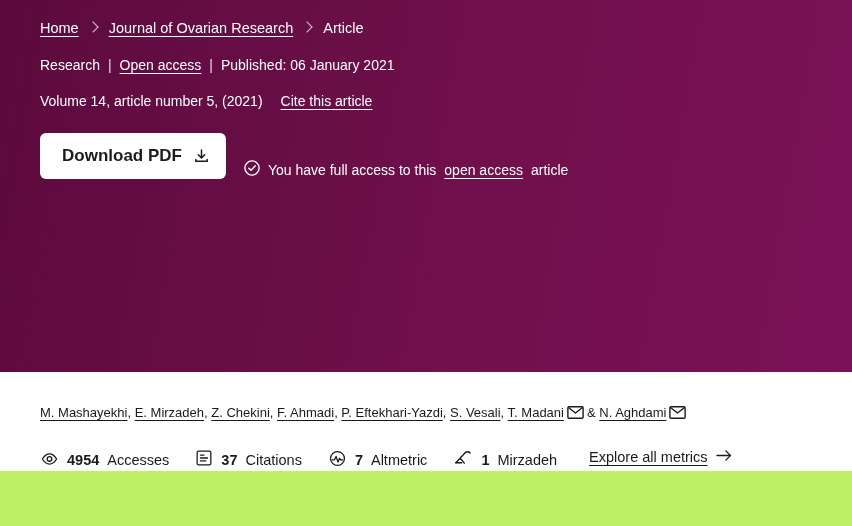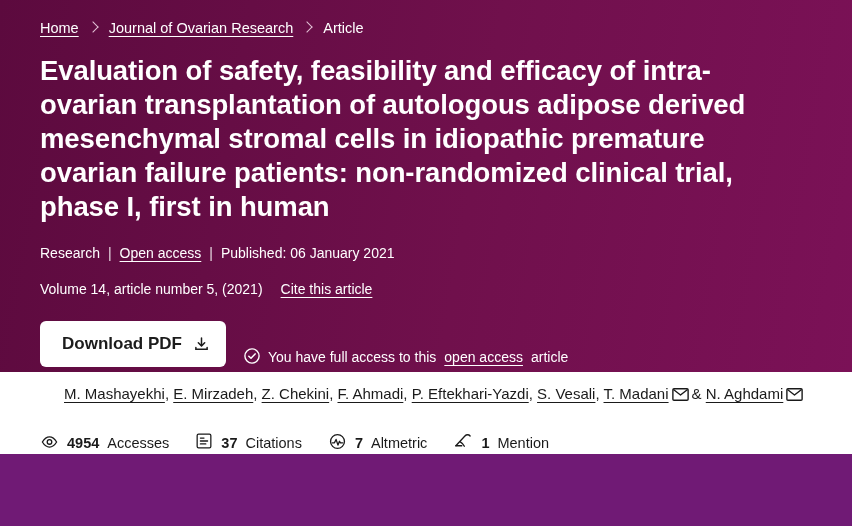"Home" .page { background: #701a75 -> #bef264 }
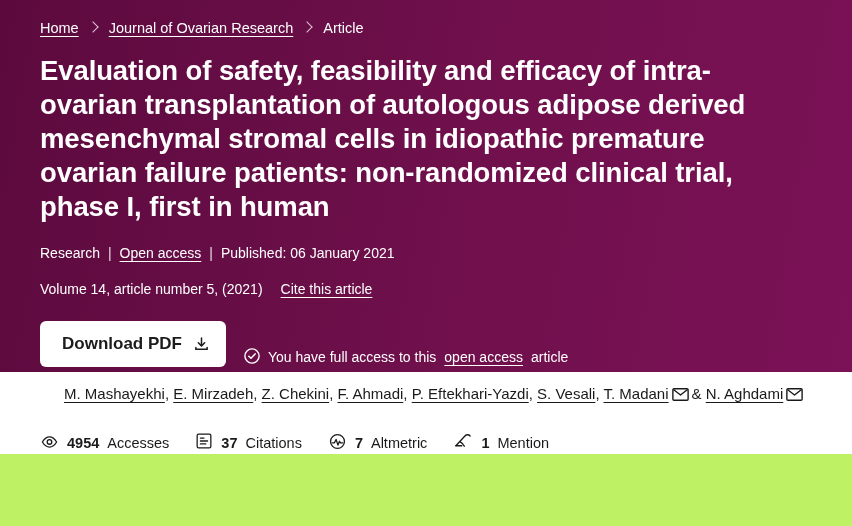"Evaluation of safety, feasibility and" h1.title { html: <h1>Evaluation of safety, feasibility and efficacy of intra-ovarian transplantation of autologous adipose derived mesenchymal stromal cells in idiopathic premature ovarian failure patients: non-randomized clinical trial, phase I, first in human</h1> -> none }
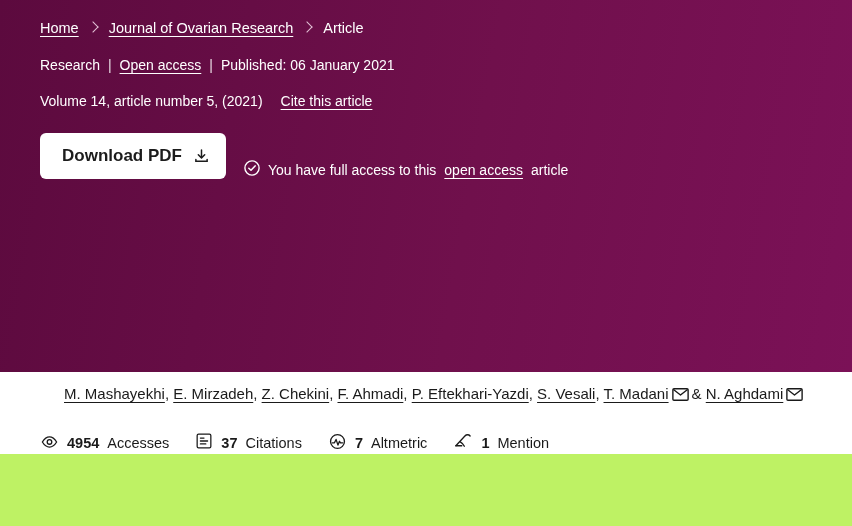"M. Mashayekhi, E. Mirzadeh, Z." .authors { font-size: 15px -> 13px; margin-left: 24px -> none; padding-top: 10px -> 30px }
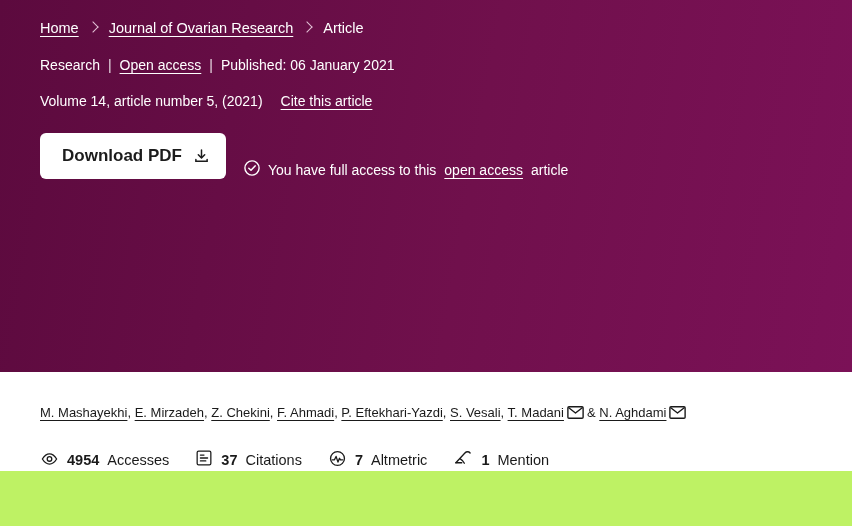"Mention" span.lbl { text: Mention -> Mirzadeh }
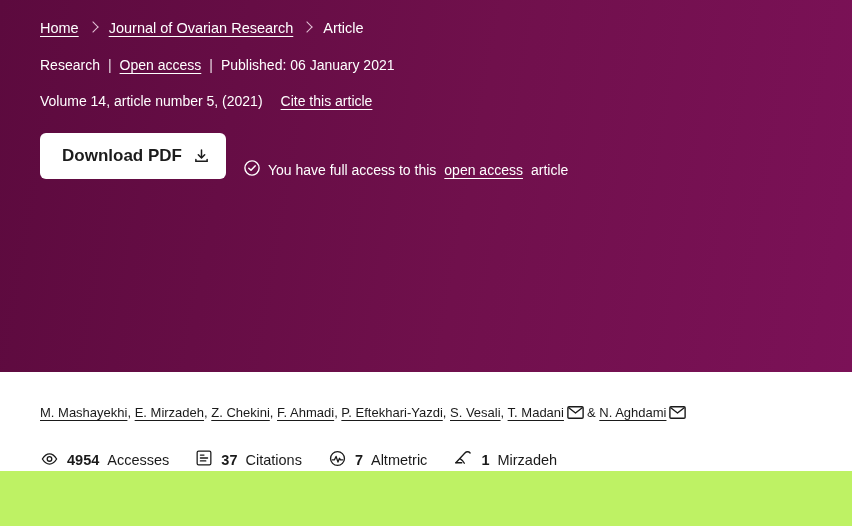"Explore all metrics" div.explore { html: none -> <div> <span>Explore all metrics</span> <span> <svg> <path></path> <path></path> </svg> </span> </div> }
